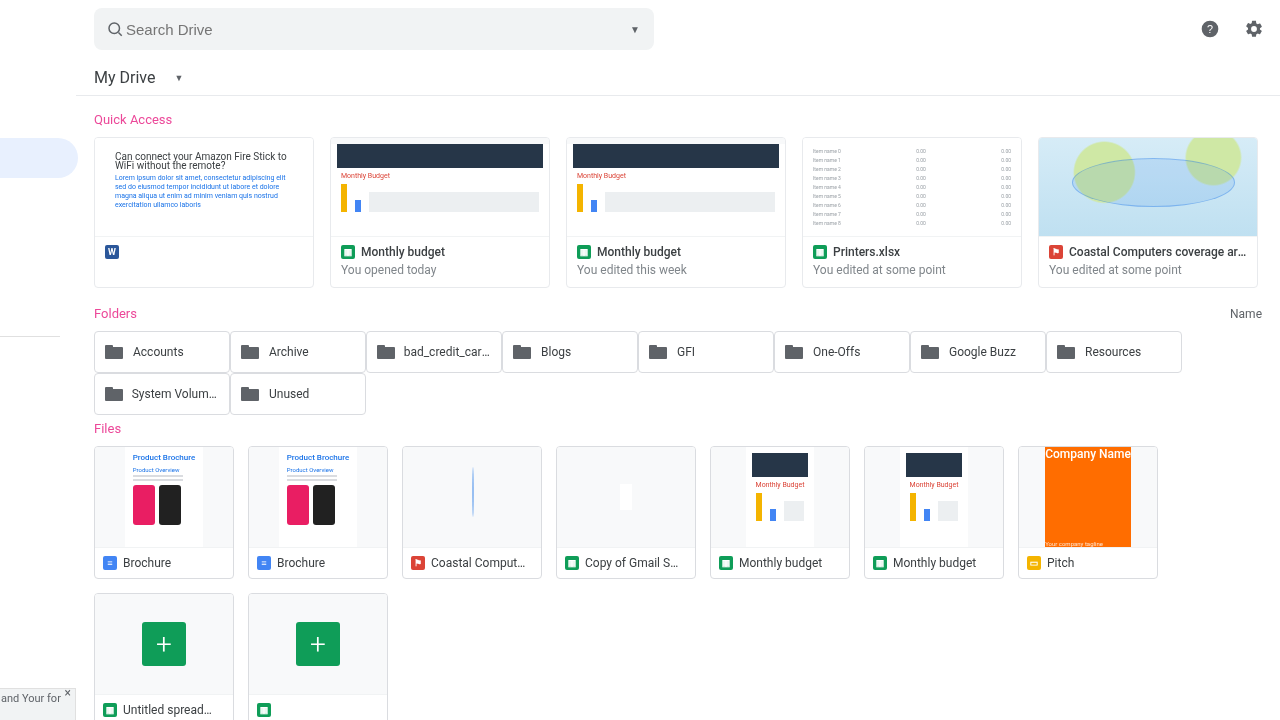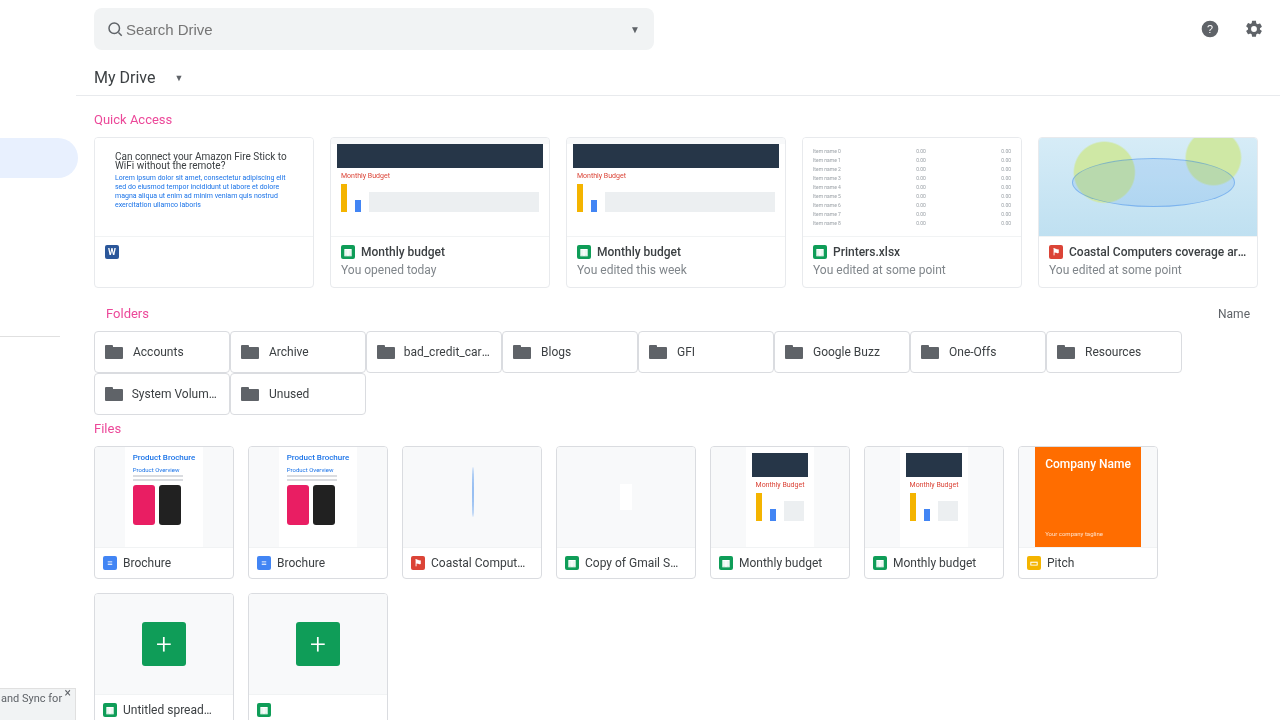"Folders" .folders-head { margin: 8px 12px 10px -> 8px 0 10px }
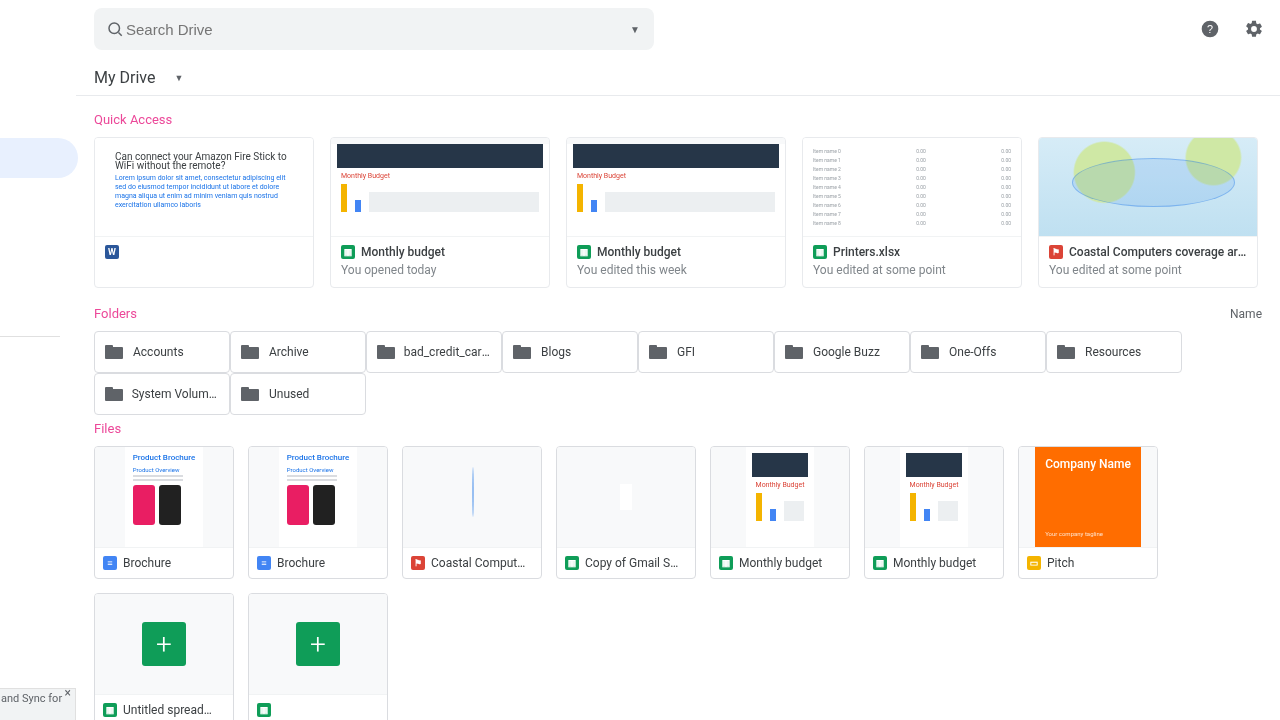"Google Buzz" div.folder-chip { order: before "One-Offs" -> after "One-Offs" }
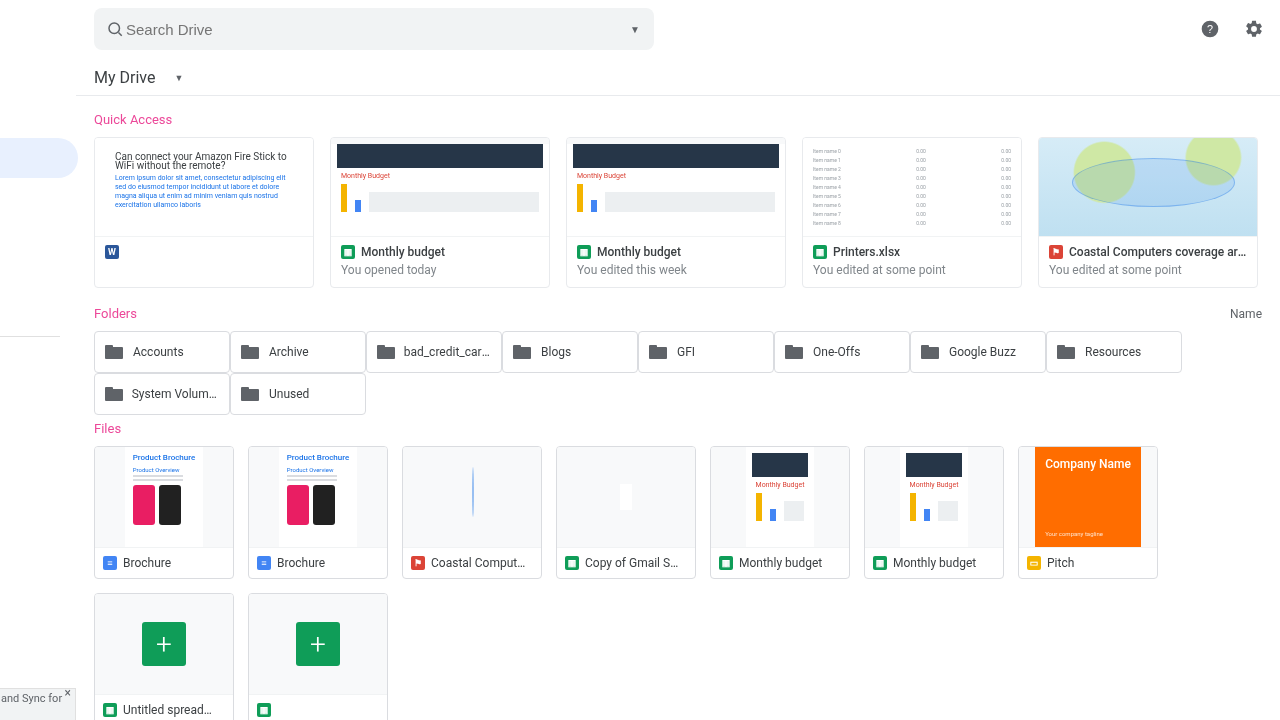"Company Name" .pitchthumb { padding: 10px -> none }
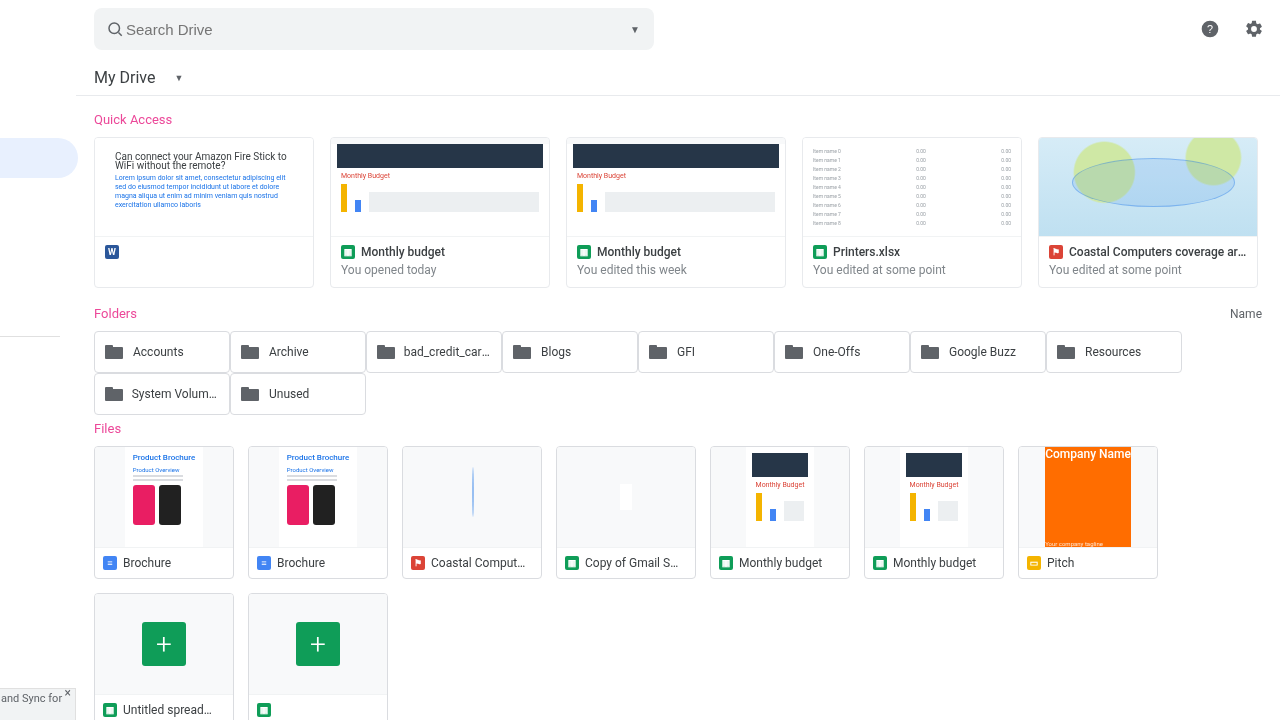"and Sync for" span { text: Sync -> Your }
